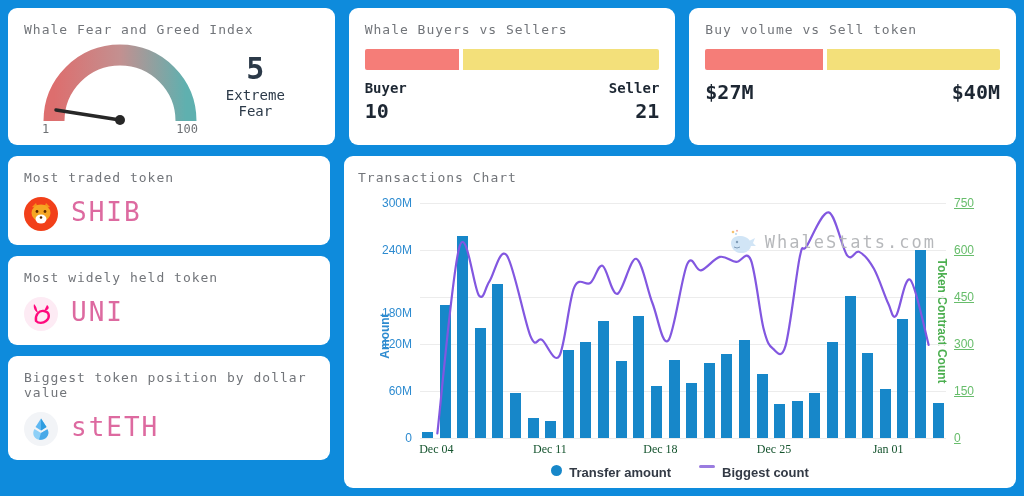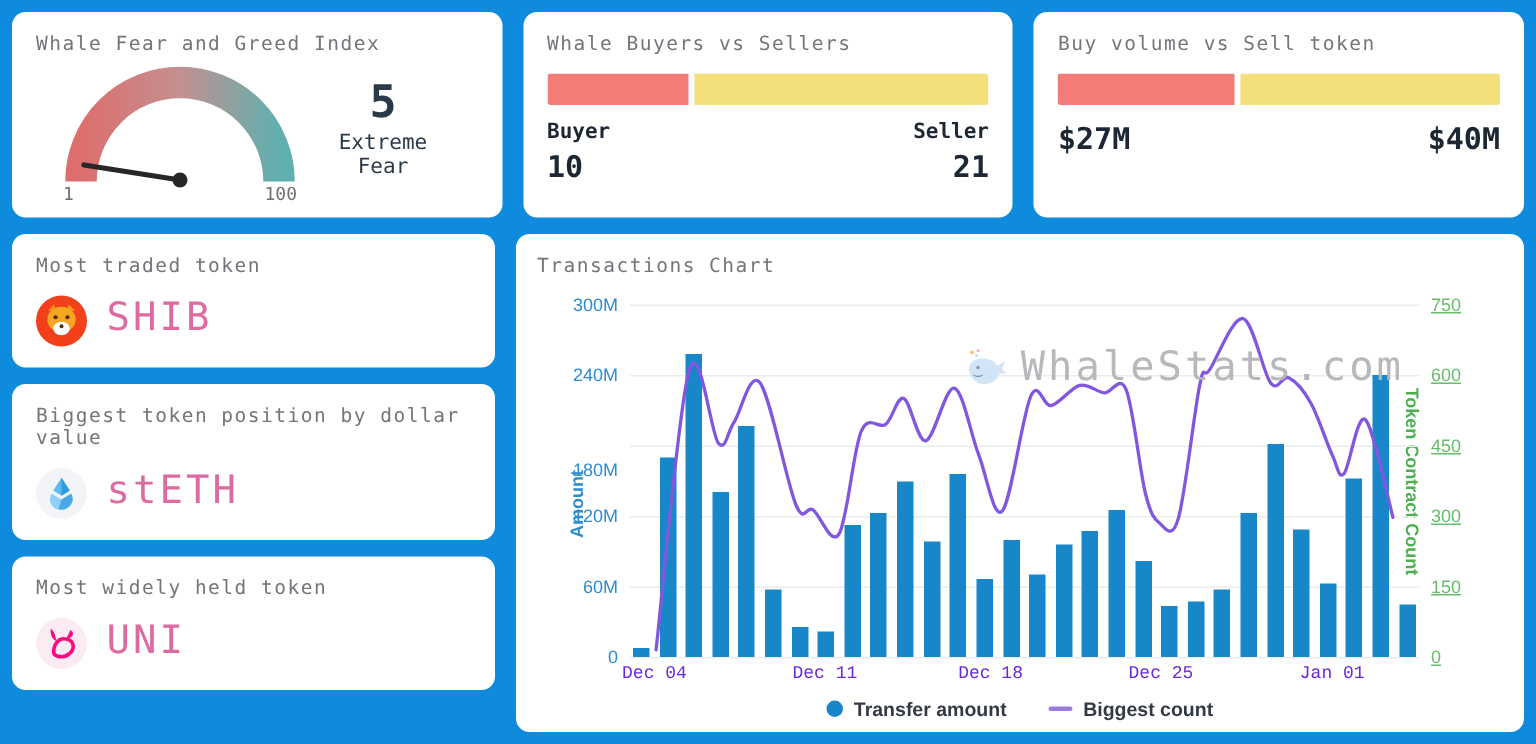"WhaleStats.com" .watermark { font-size: 27px -> 17px }
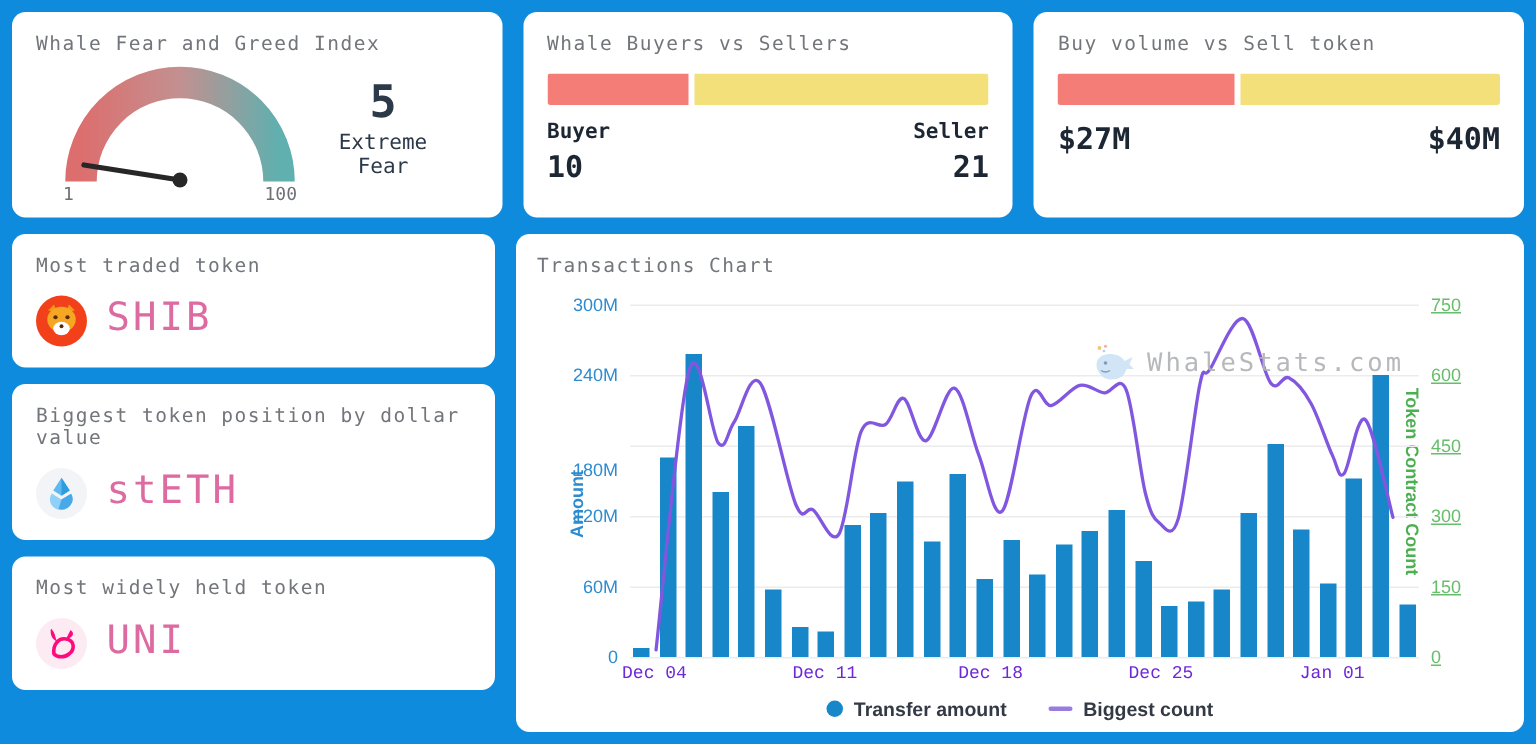"Biggest token position by dollar" div.card { order: before "Most widely held token" -> after "Most widely held token" }
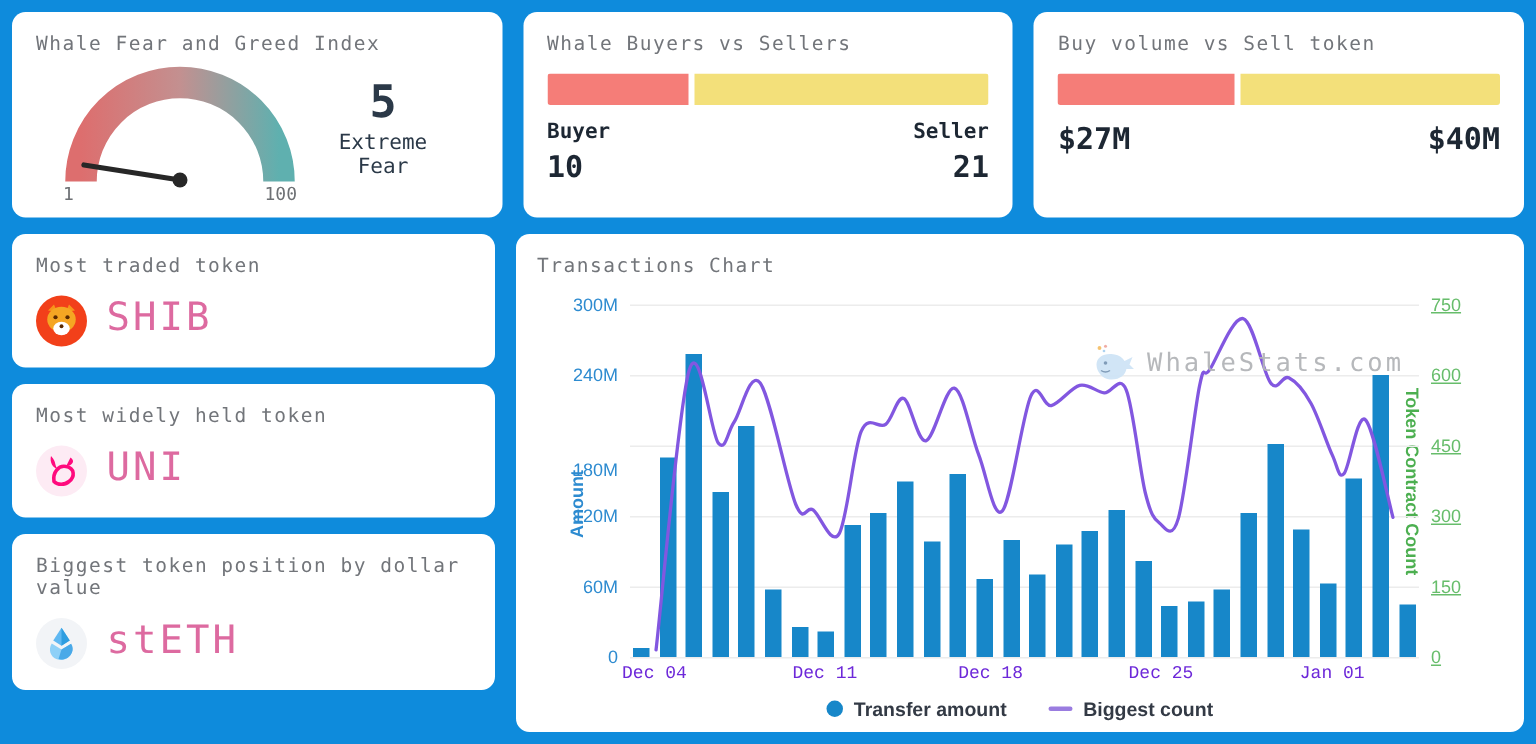"Dec 04" .xlabel { color: #6d28d9 -> #14532d; font-family: Liberation Mono, monospace -> Liberation Serif, serif }
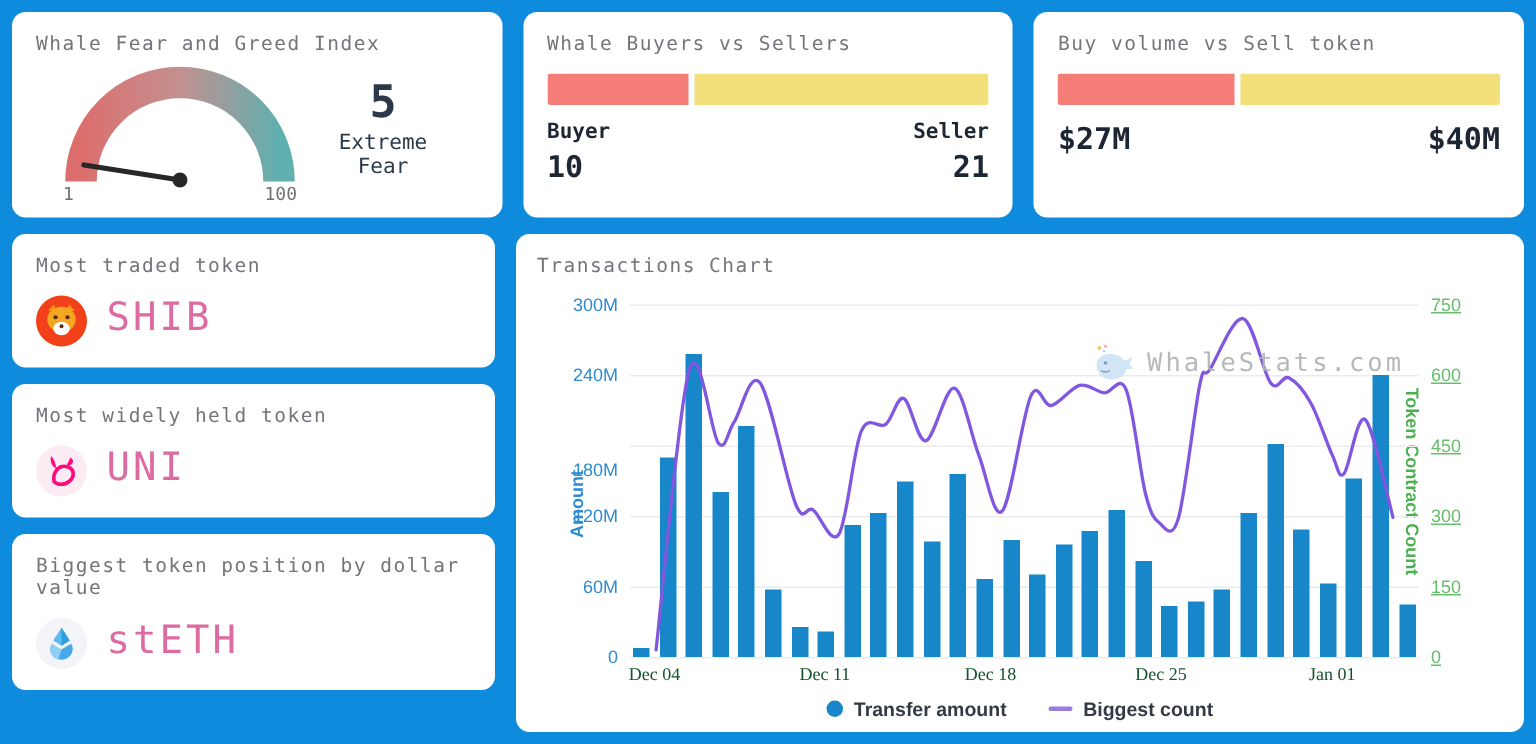"Transfer amount" .legend-item { align-items: center -> flex-start }
